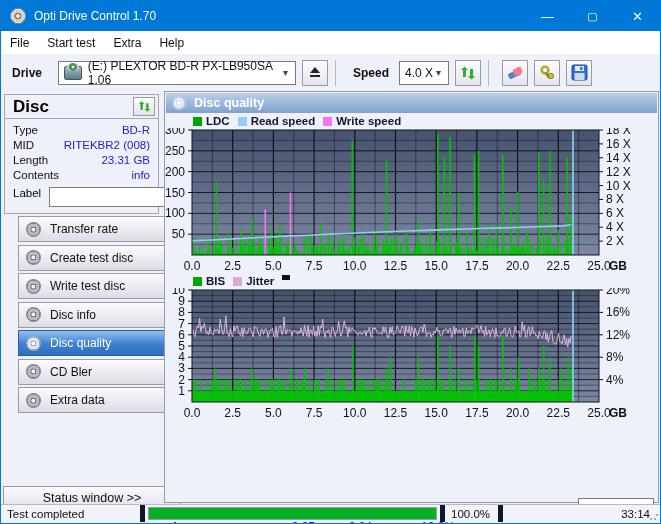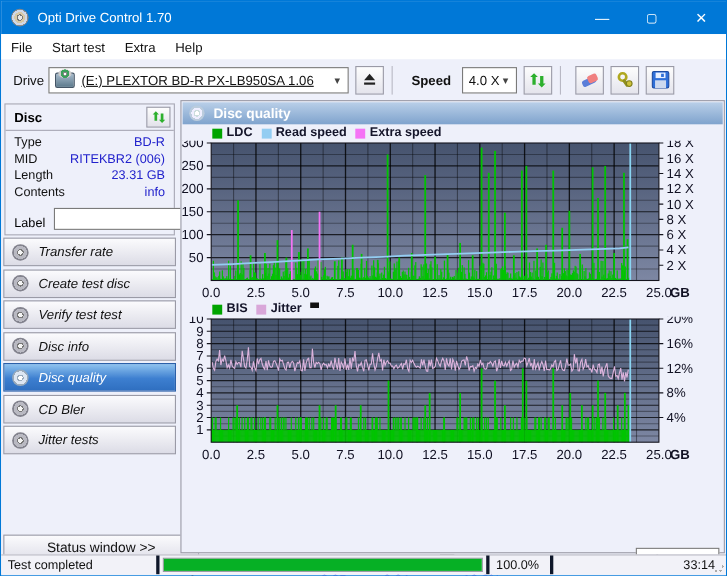"Drive" .tb-label { font-weight: normal -> bold; margin-right: 4px -> 16px }
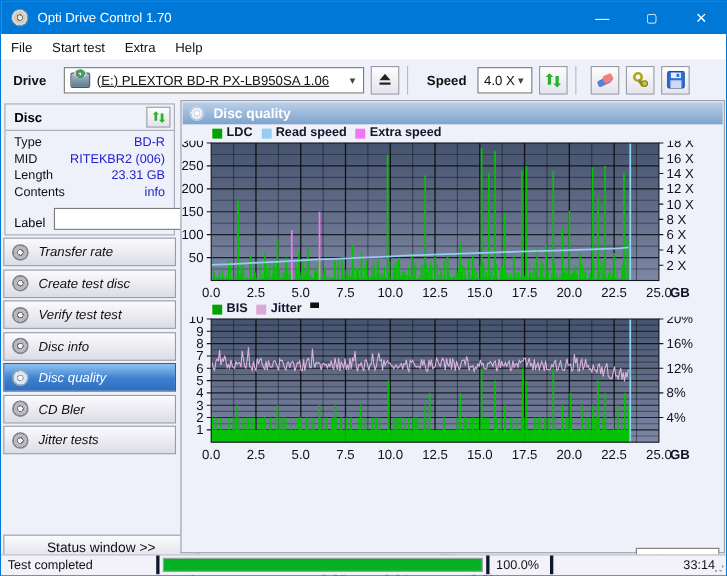"(E:) PLEXTOR BD-R PX-LB950SA 1.06" .drive-combo { text-decoration: underline -> none; width: 273px -> 238px }
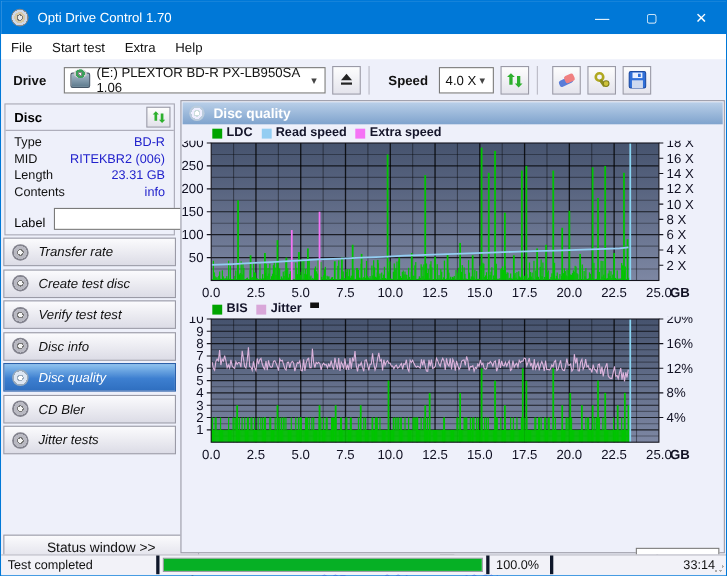"Disc" .disc-head .t { font-size: 12px -> 17px }
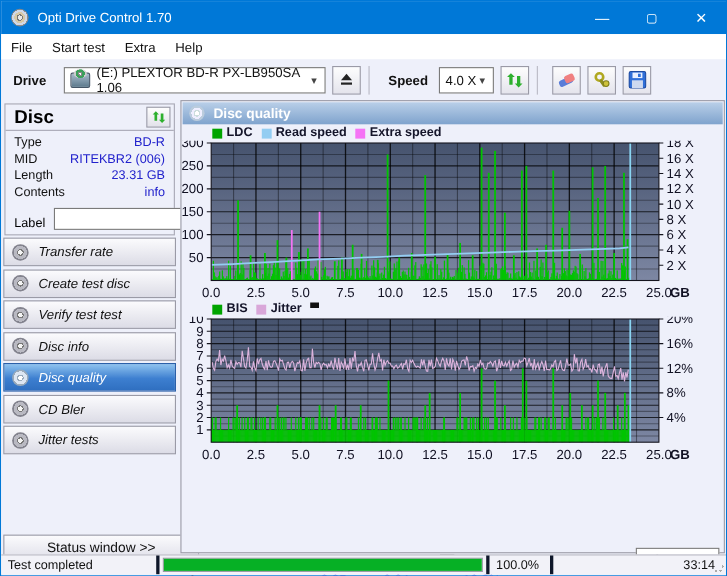"Extra speed" span { text: Extra -> Write }
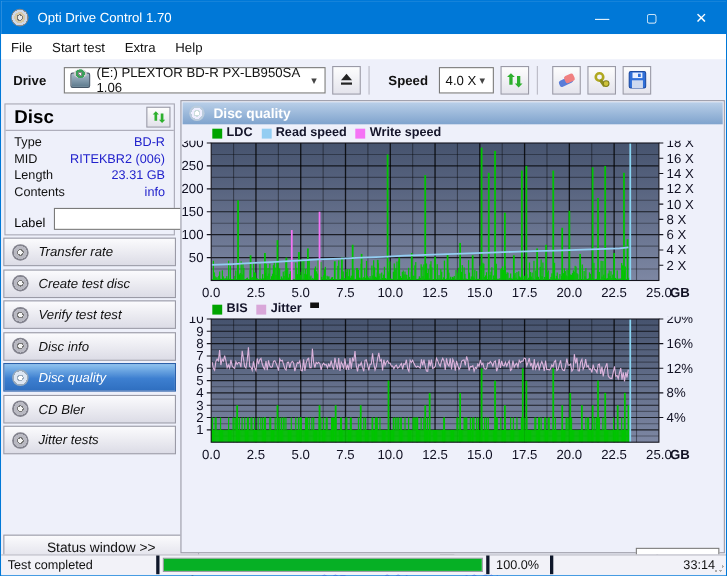"RITEKBR2 (006)" span.v { text: 006 -> 008 }
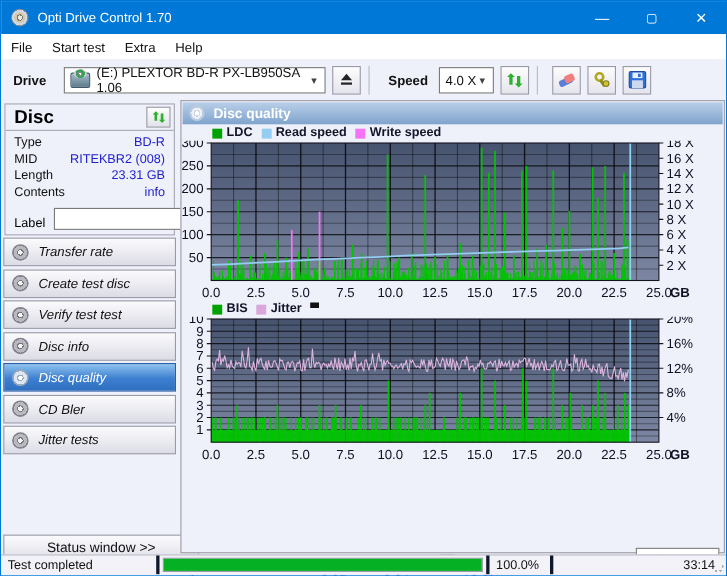"Label" .label-row { align-items: flex-end -> flex-start }
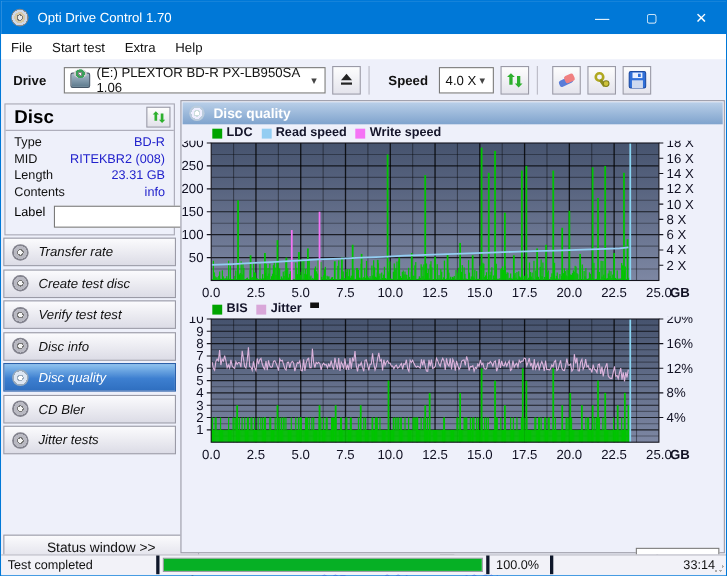"Transfer rate" .nav { font-style: italic -> none; left: 0 -> 15px }
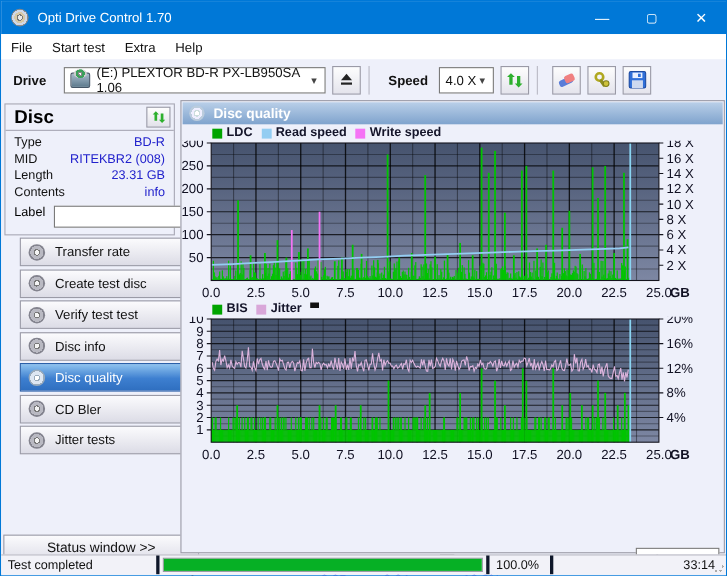"Verify test test" span { text: Verify test test -> Write test disc }
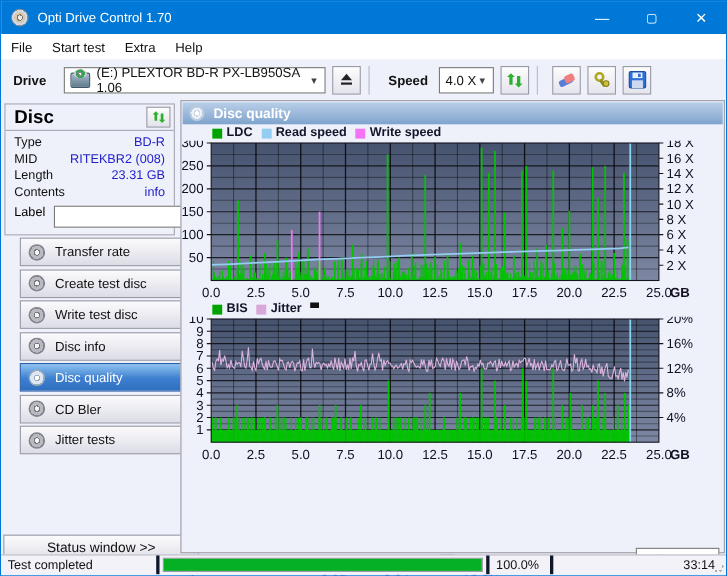"Jitter tests" span { text: Jitter tests -> Extra data }
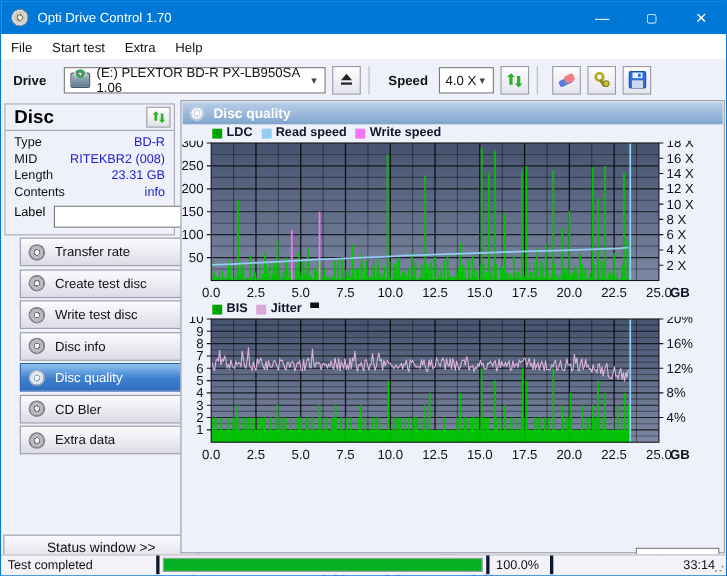"Test completed" .sb-cell { border-right: 3px solid #0f172a -> 5px solid #0f172a }
